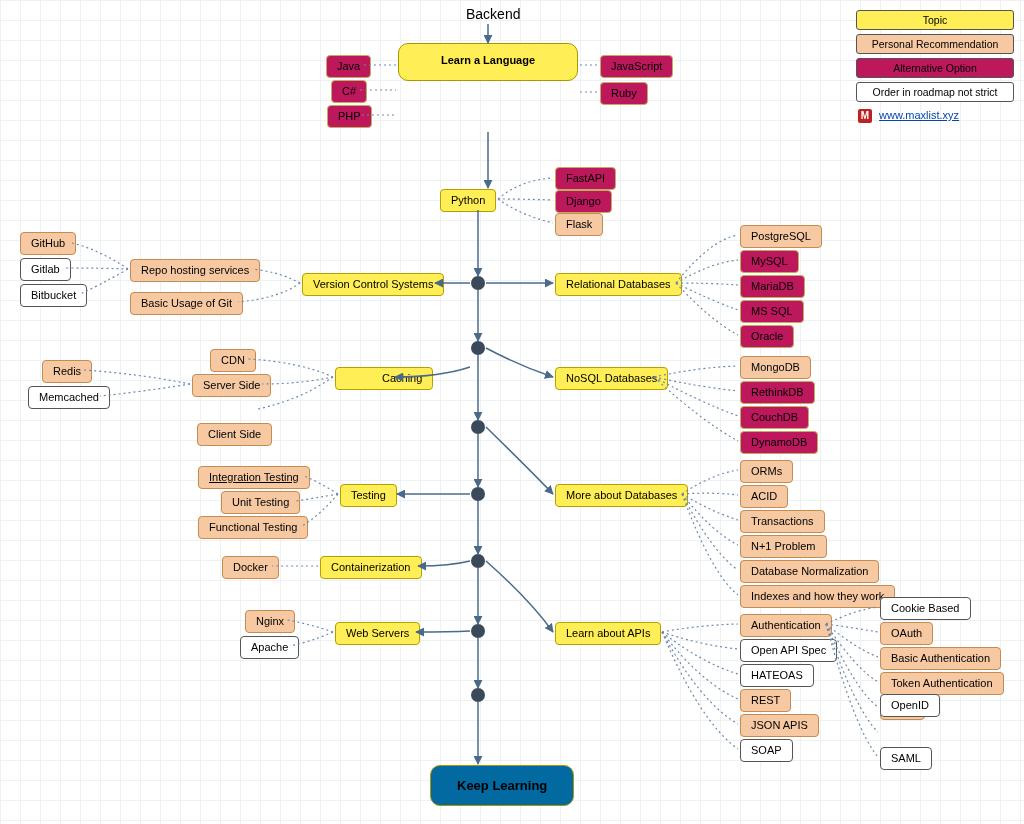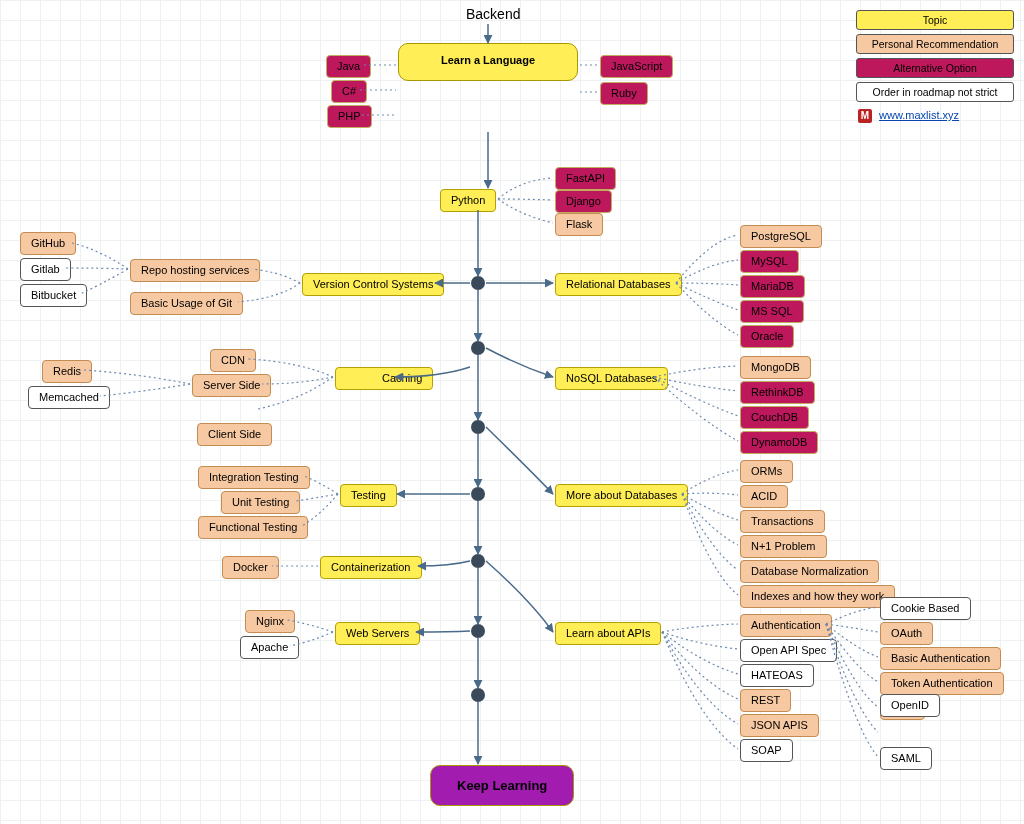"Integration Testing" div.node { text-decoration: none -> underline }
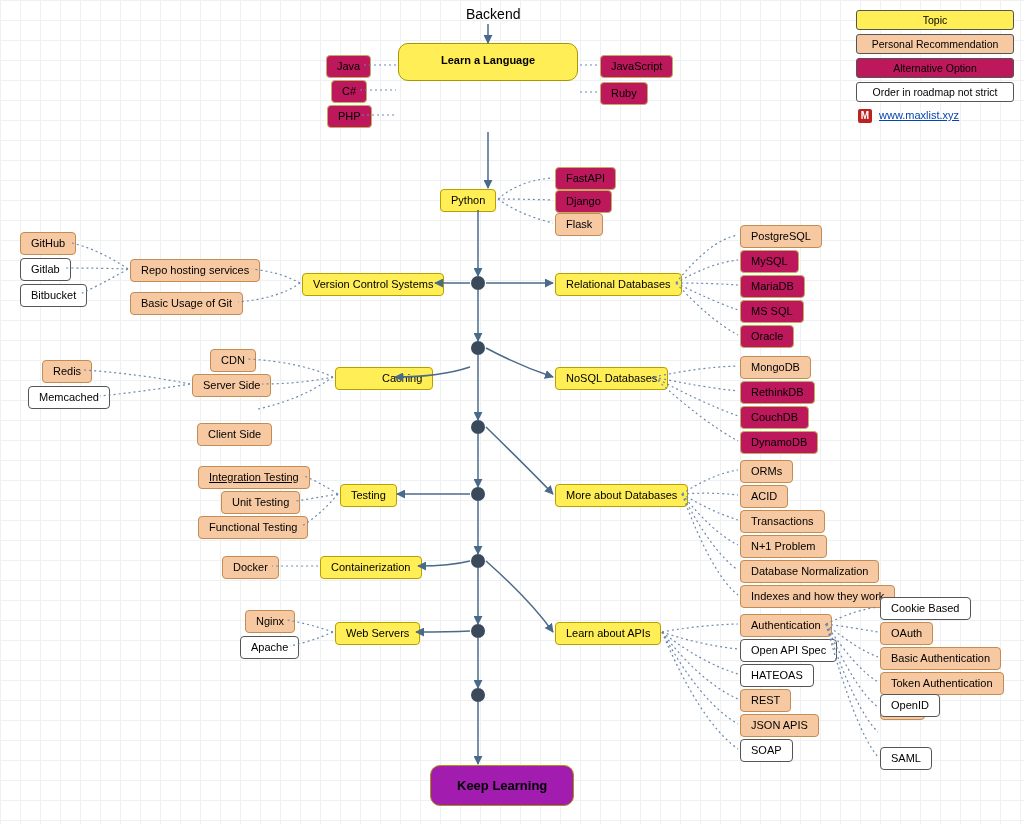"Keep Learning" .keep { background: #a21caf -> #0369a1 }
